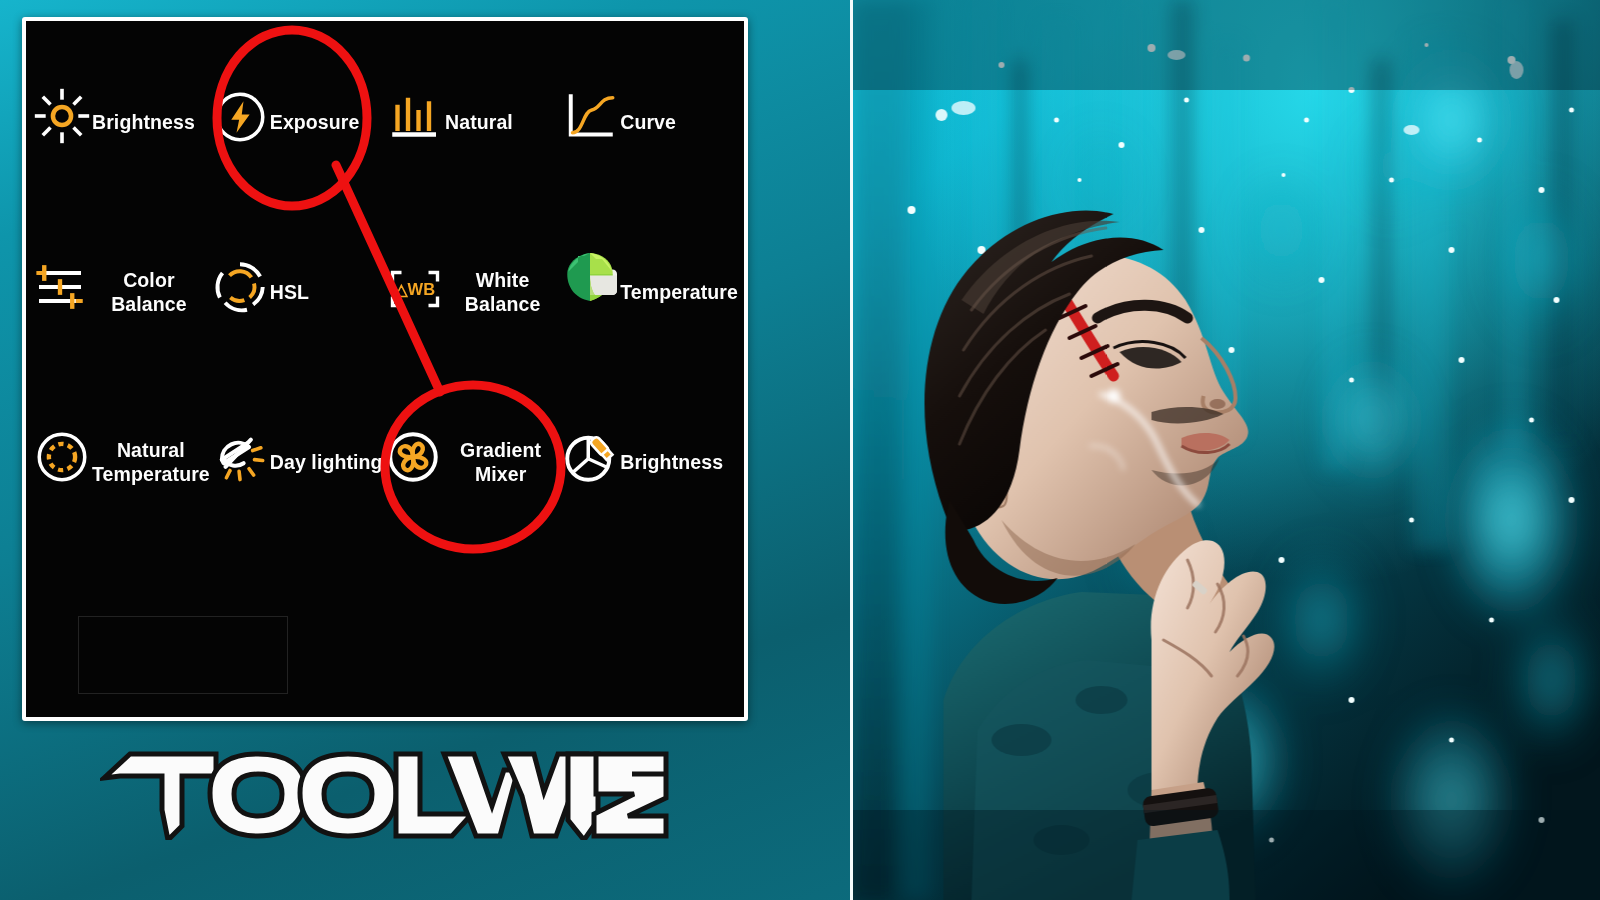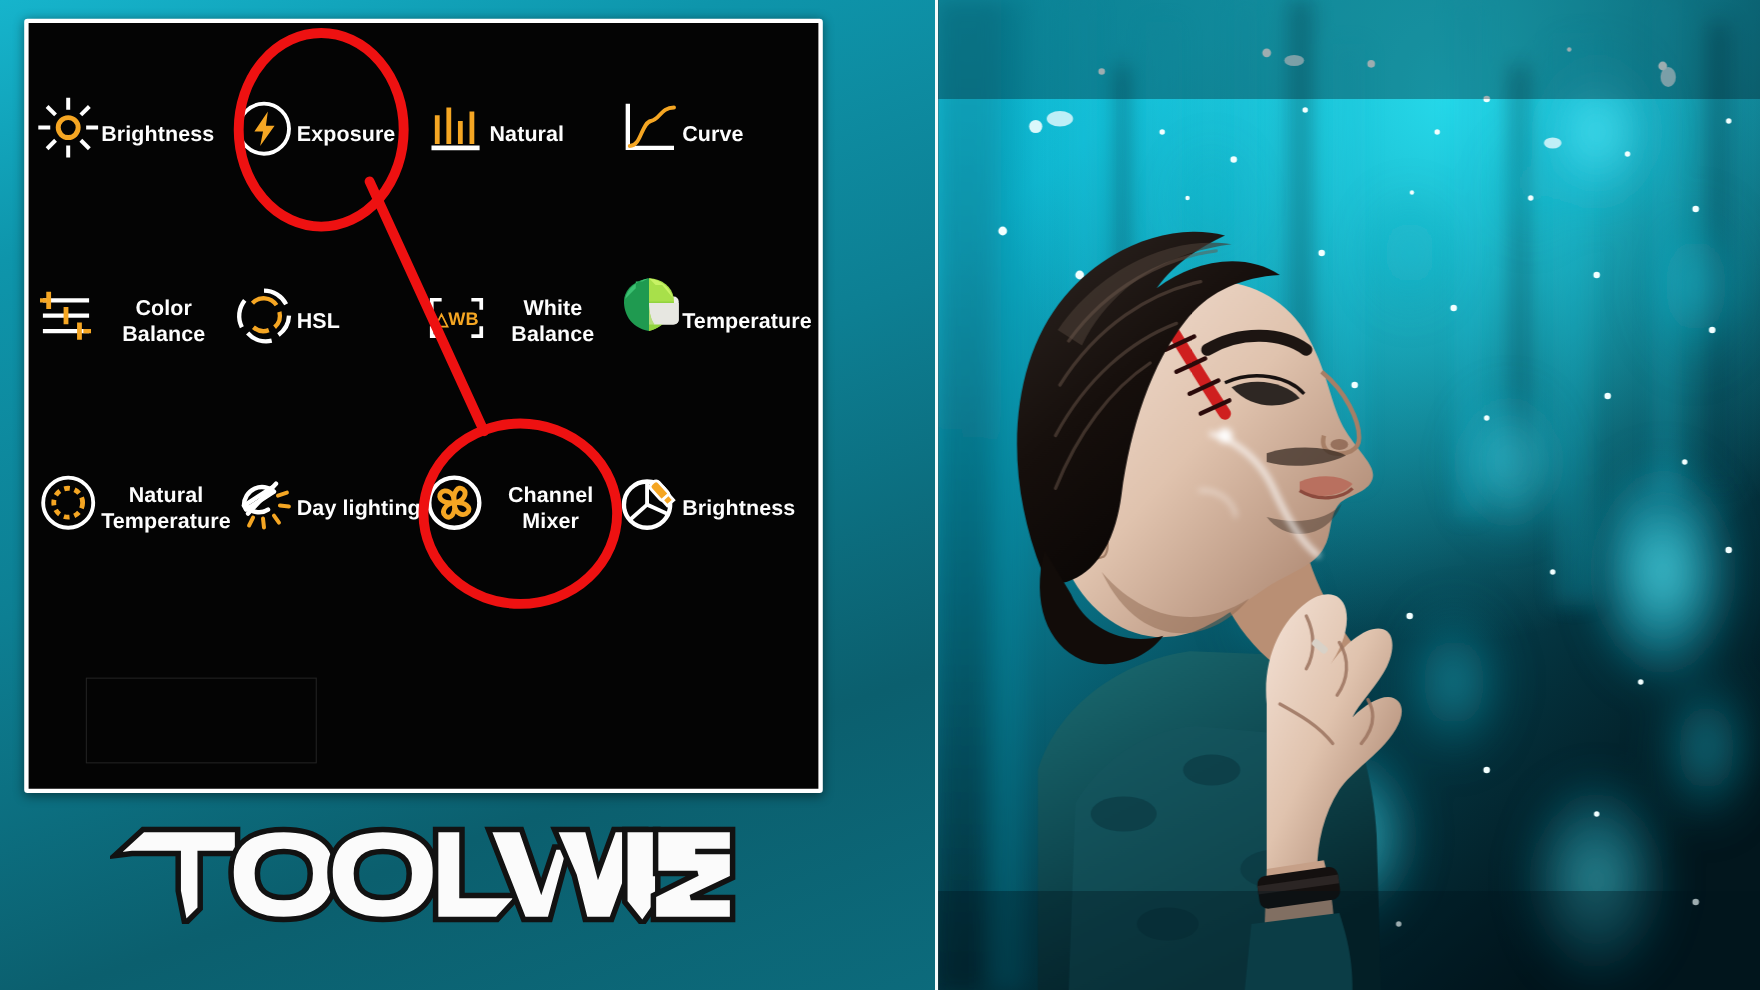"Channel Mixer" span.lbl { text: Channel -> Gradient }
